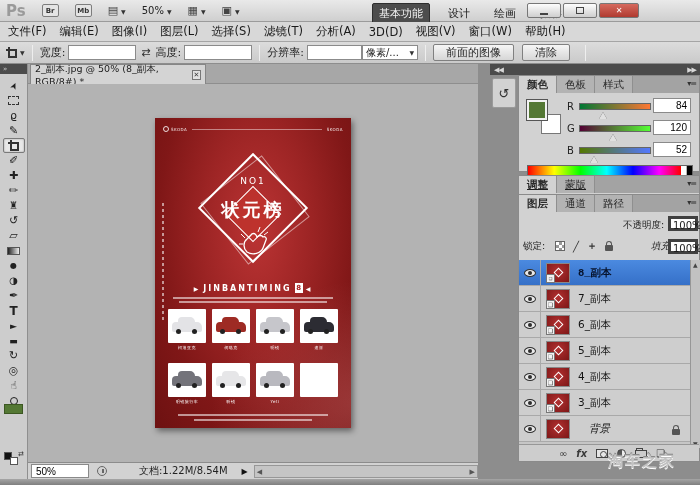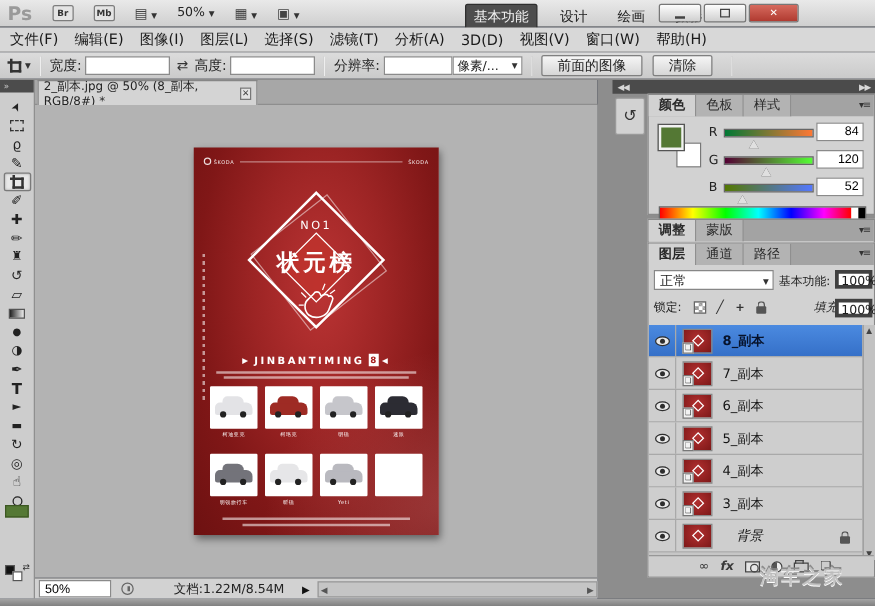"调整" .adjustgroup { text-decoration: none -> underline }
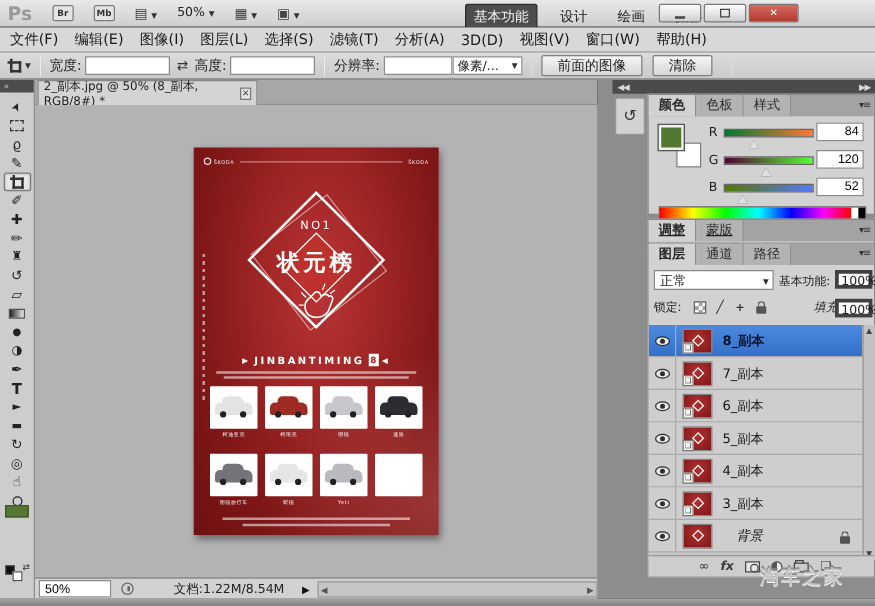"正常" span.blend-select { html: <span><span>正常</span><span>▼</span></span> -> none }
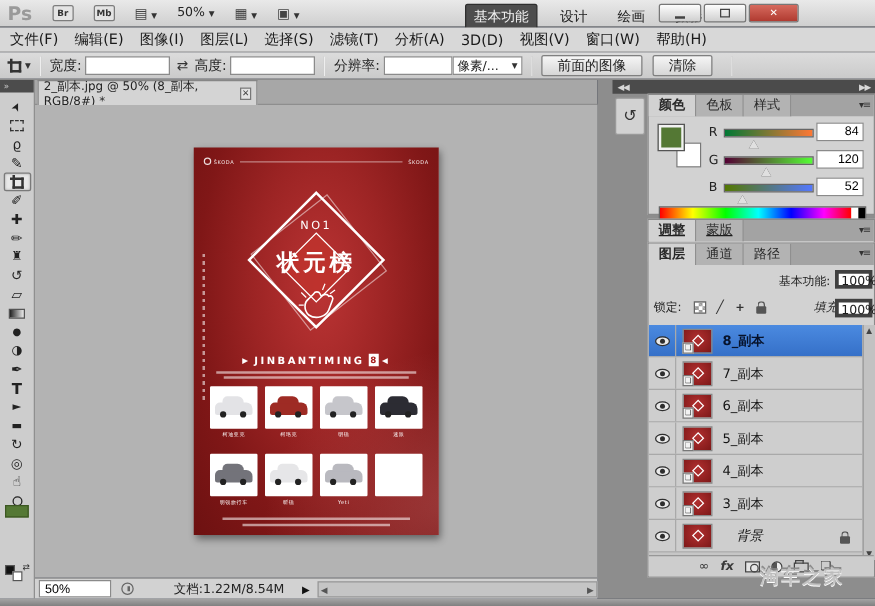"基本功能:" span.small-label { text: 基本功能 -> 不透明度 }
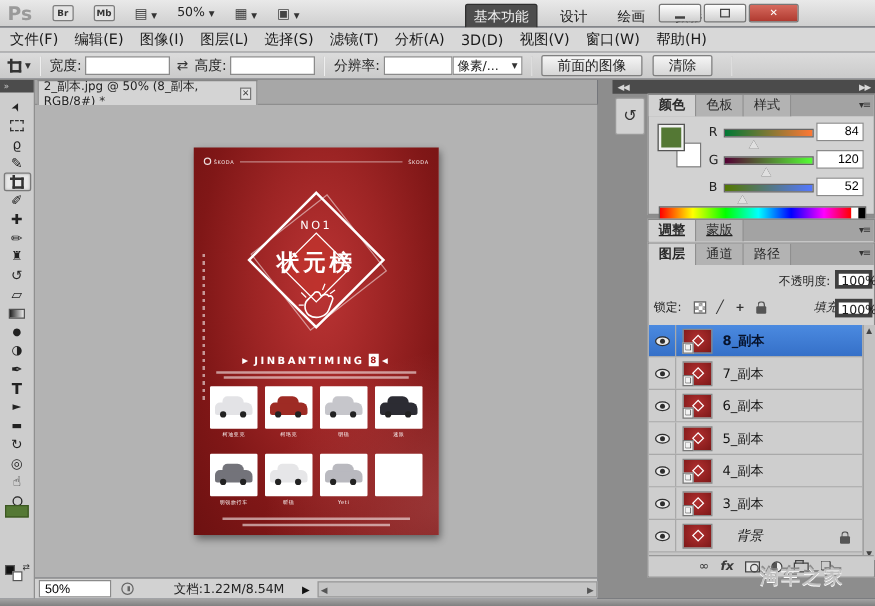"8_副本" .lrow.sel { font-family: none -> Liberation Mono, monospace }
